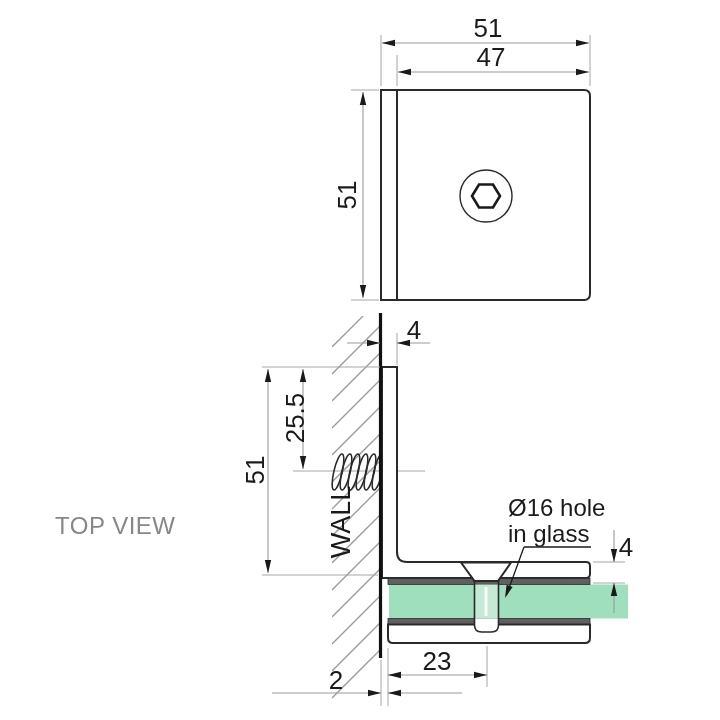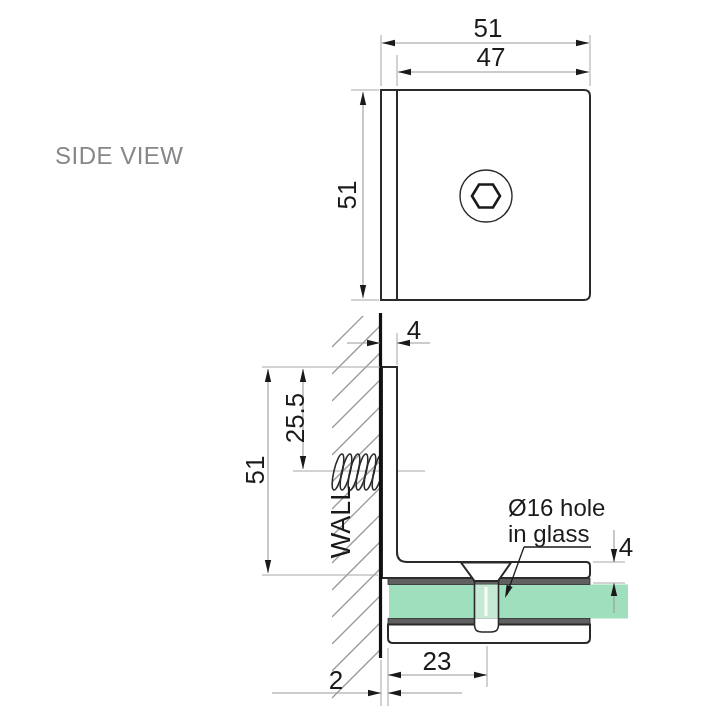"SIDE VIEW" div.view-label { html: <div>SIDE VIEW</div> -> none }
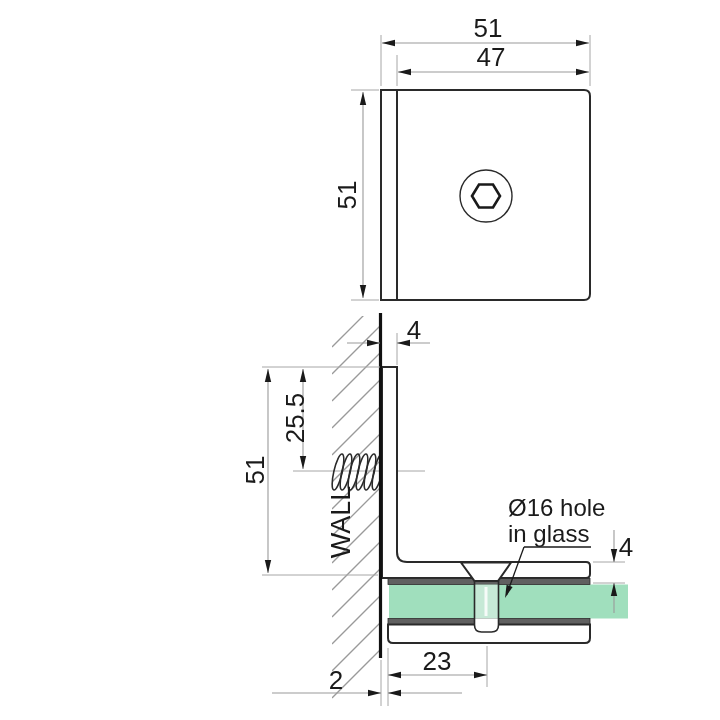"TOP VIEW" div.view-label { html: none -> <div>TOP VIEW</div> }
